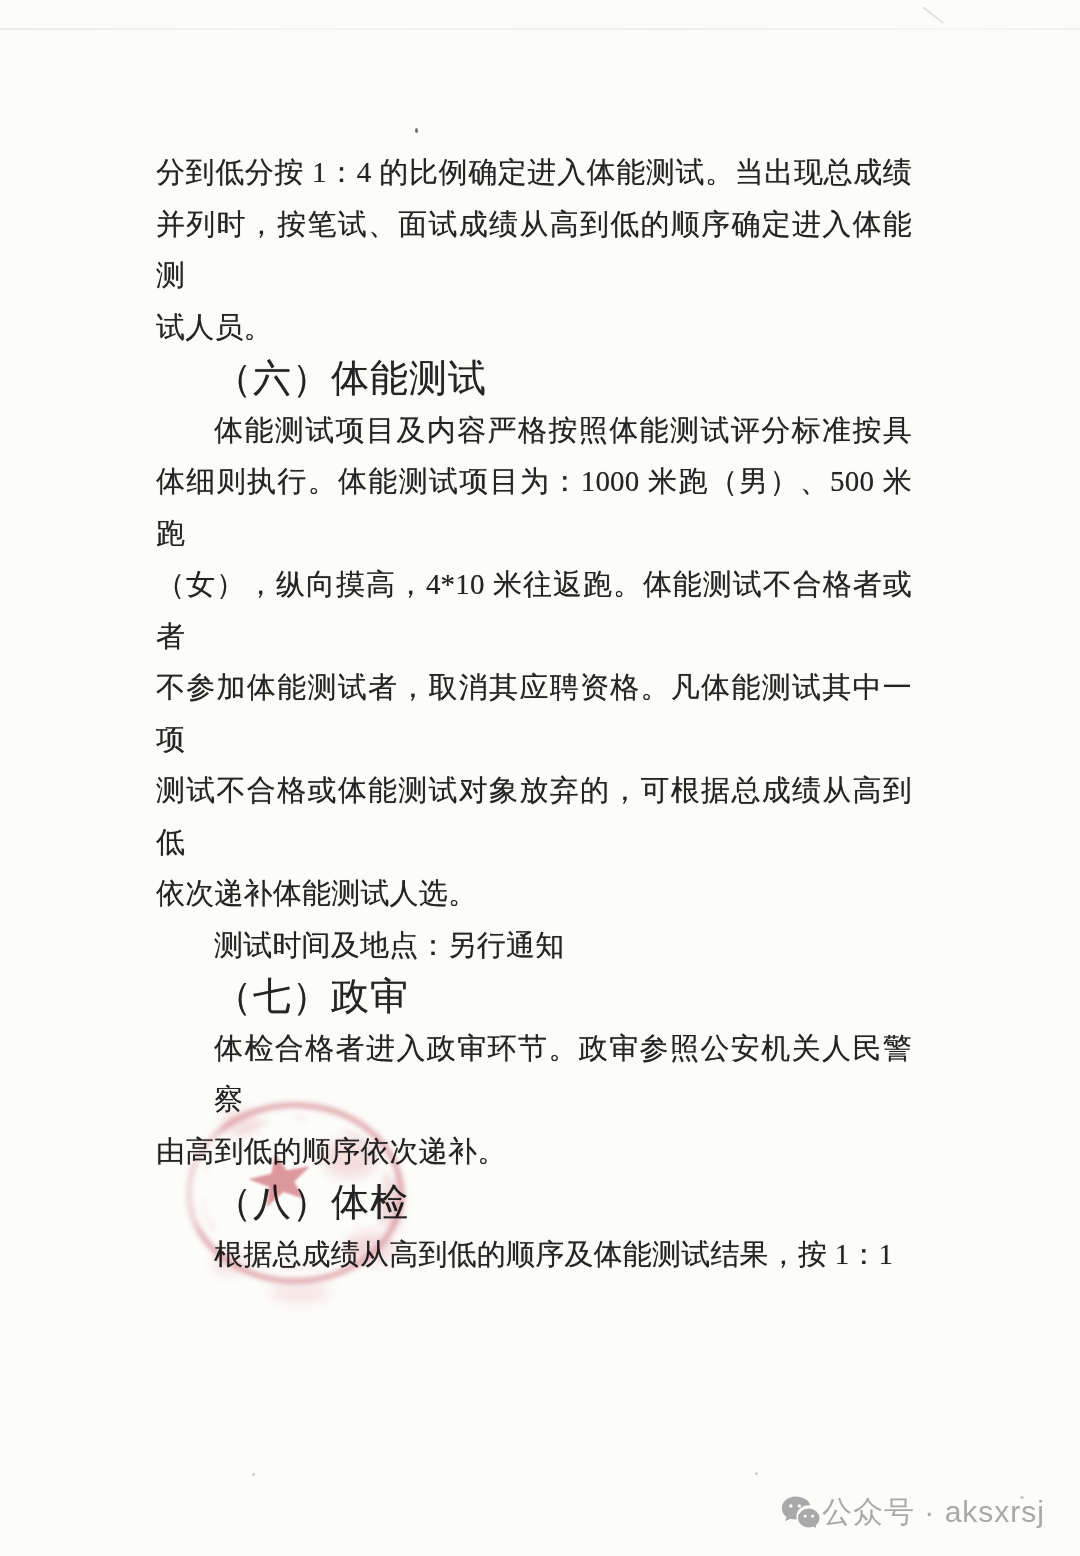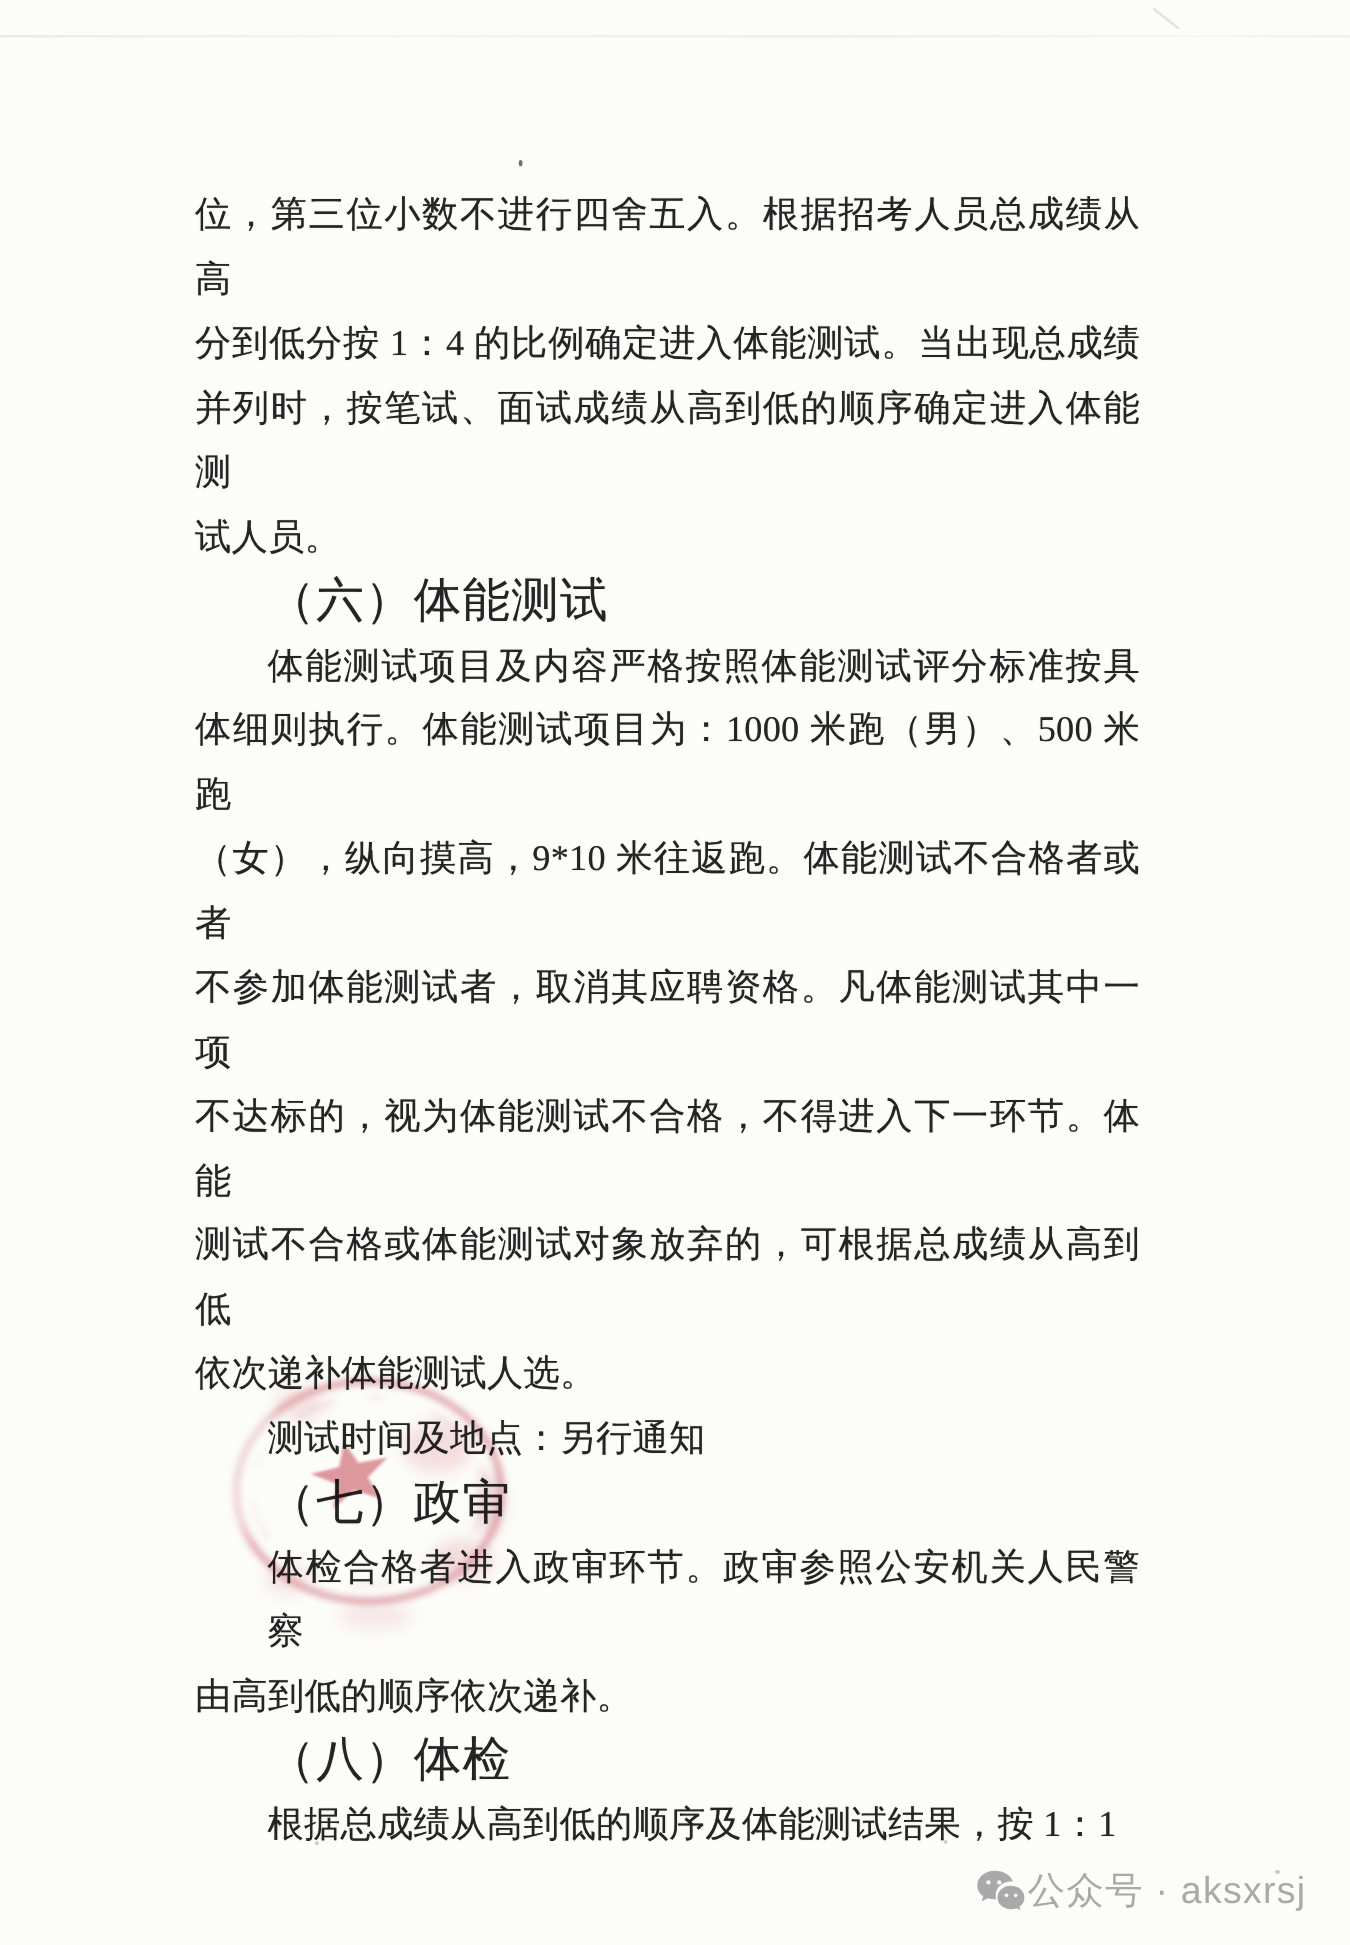"位，第三位小数不进行四舍五入。根据招考人员总成绩从高" div.line { html: <div>位，第三位小数不进行四舍五入。根据招考人员总成绩从高</div> -> none }
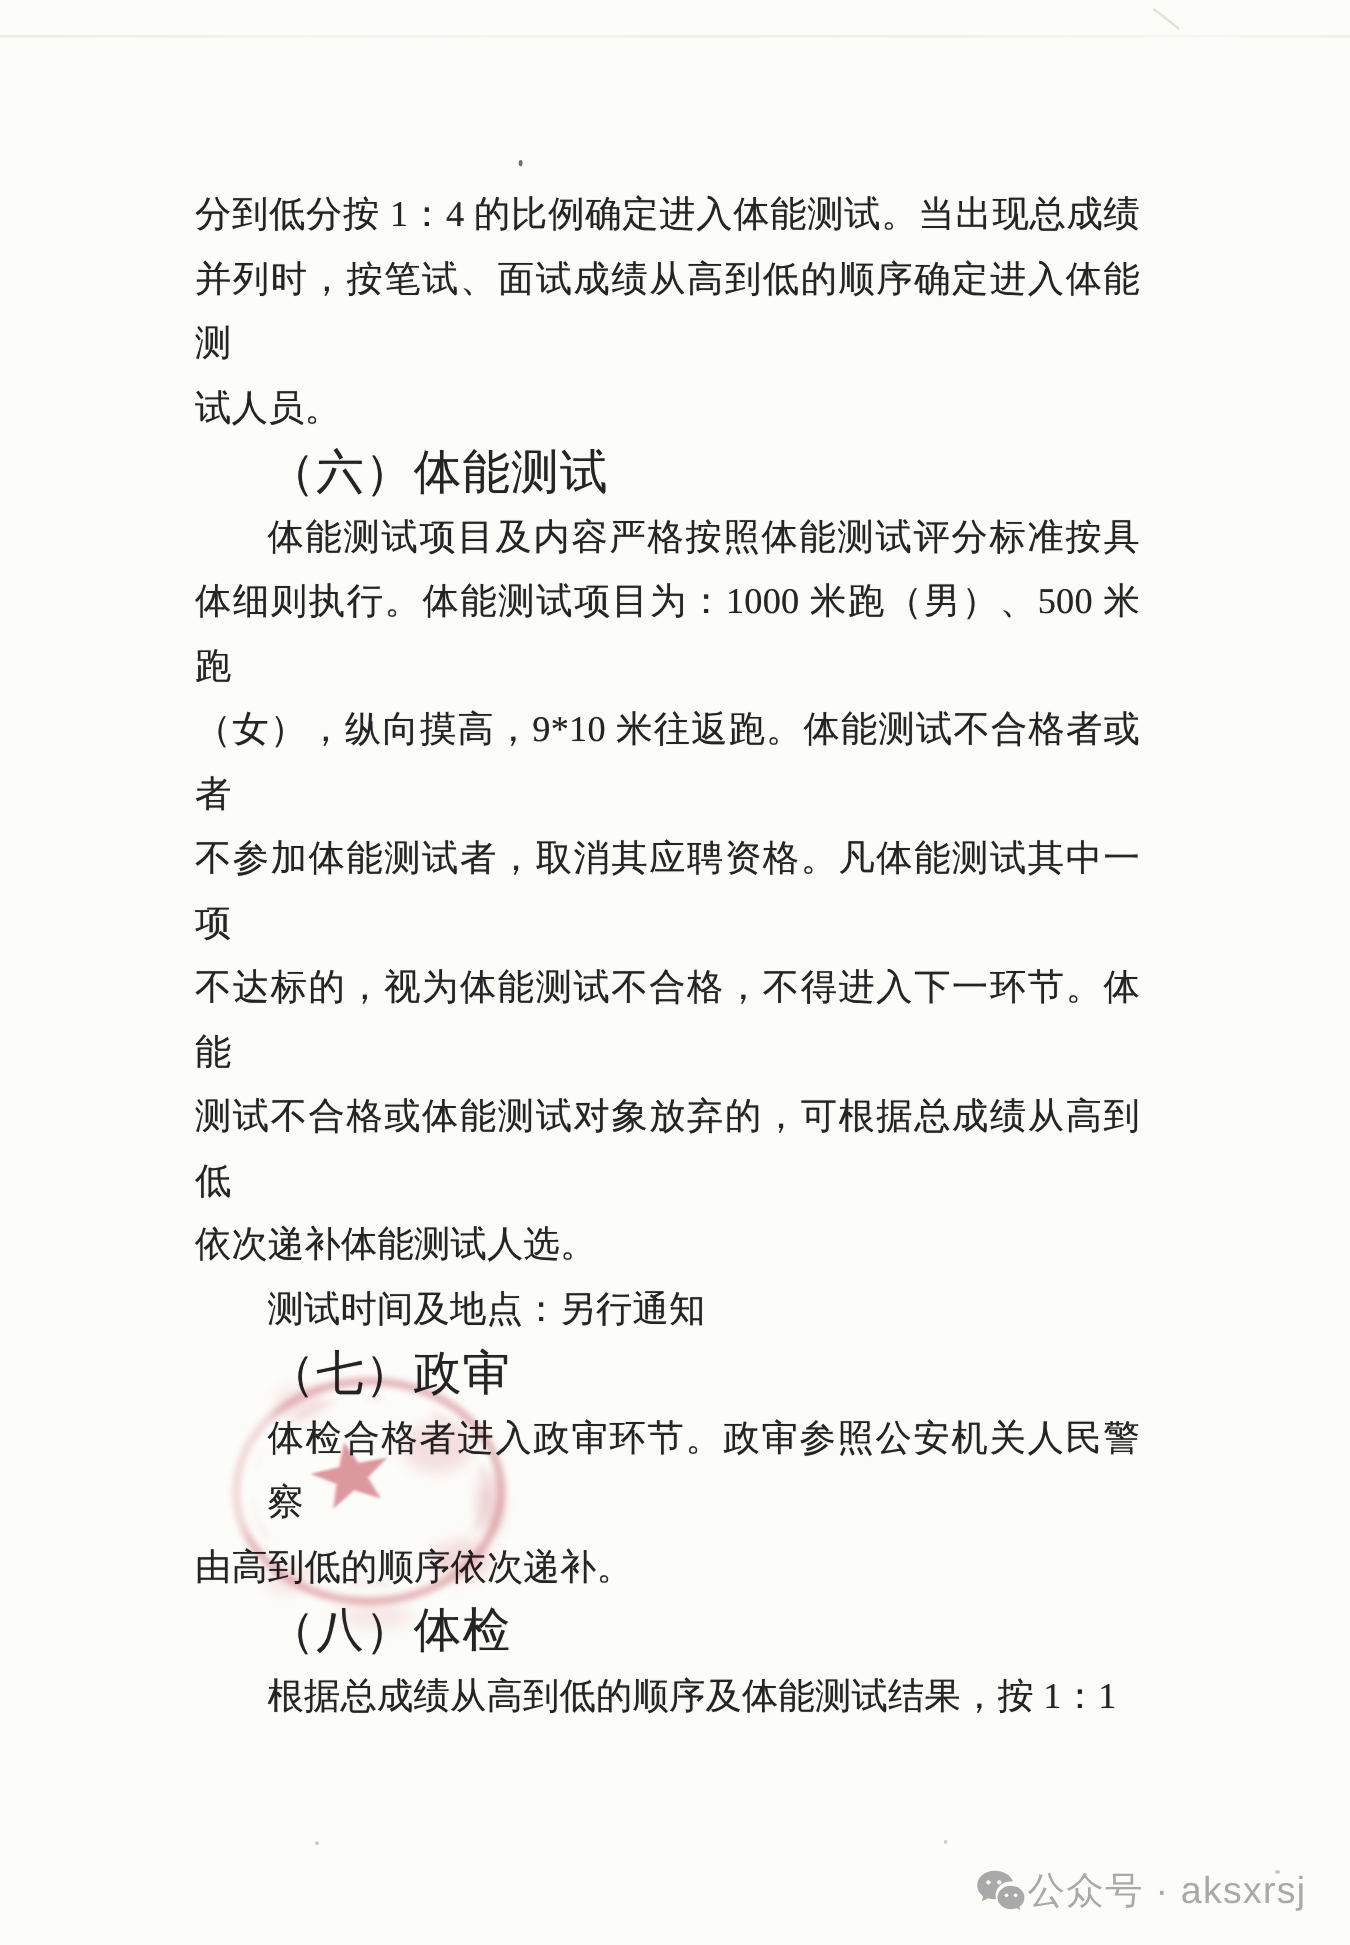"（女），纵向摸高，9*10 米往返跑。体能测试不合格者或者" div.line { text: 9 -> 4 }
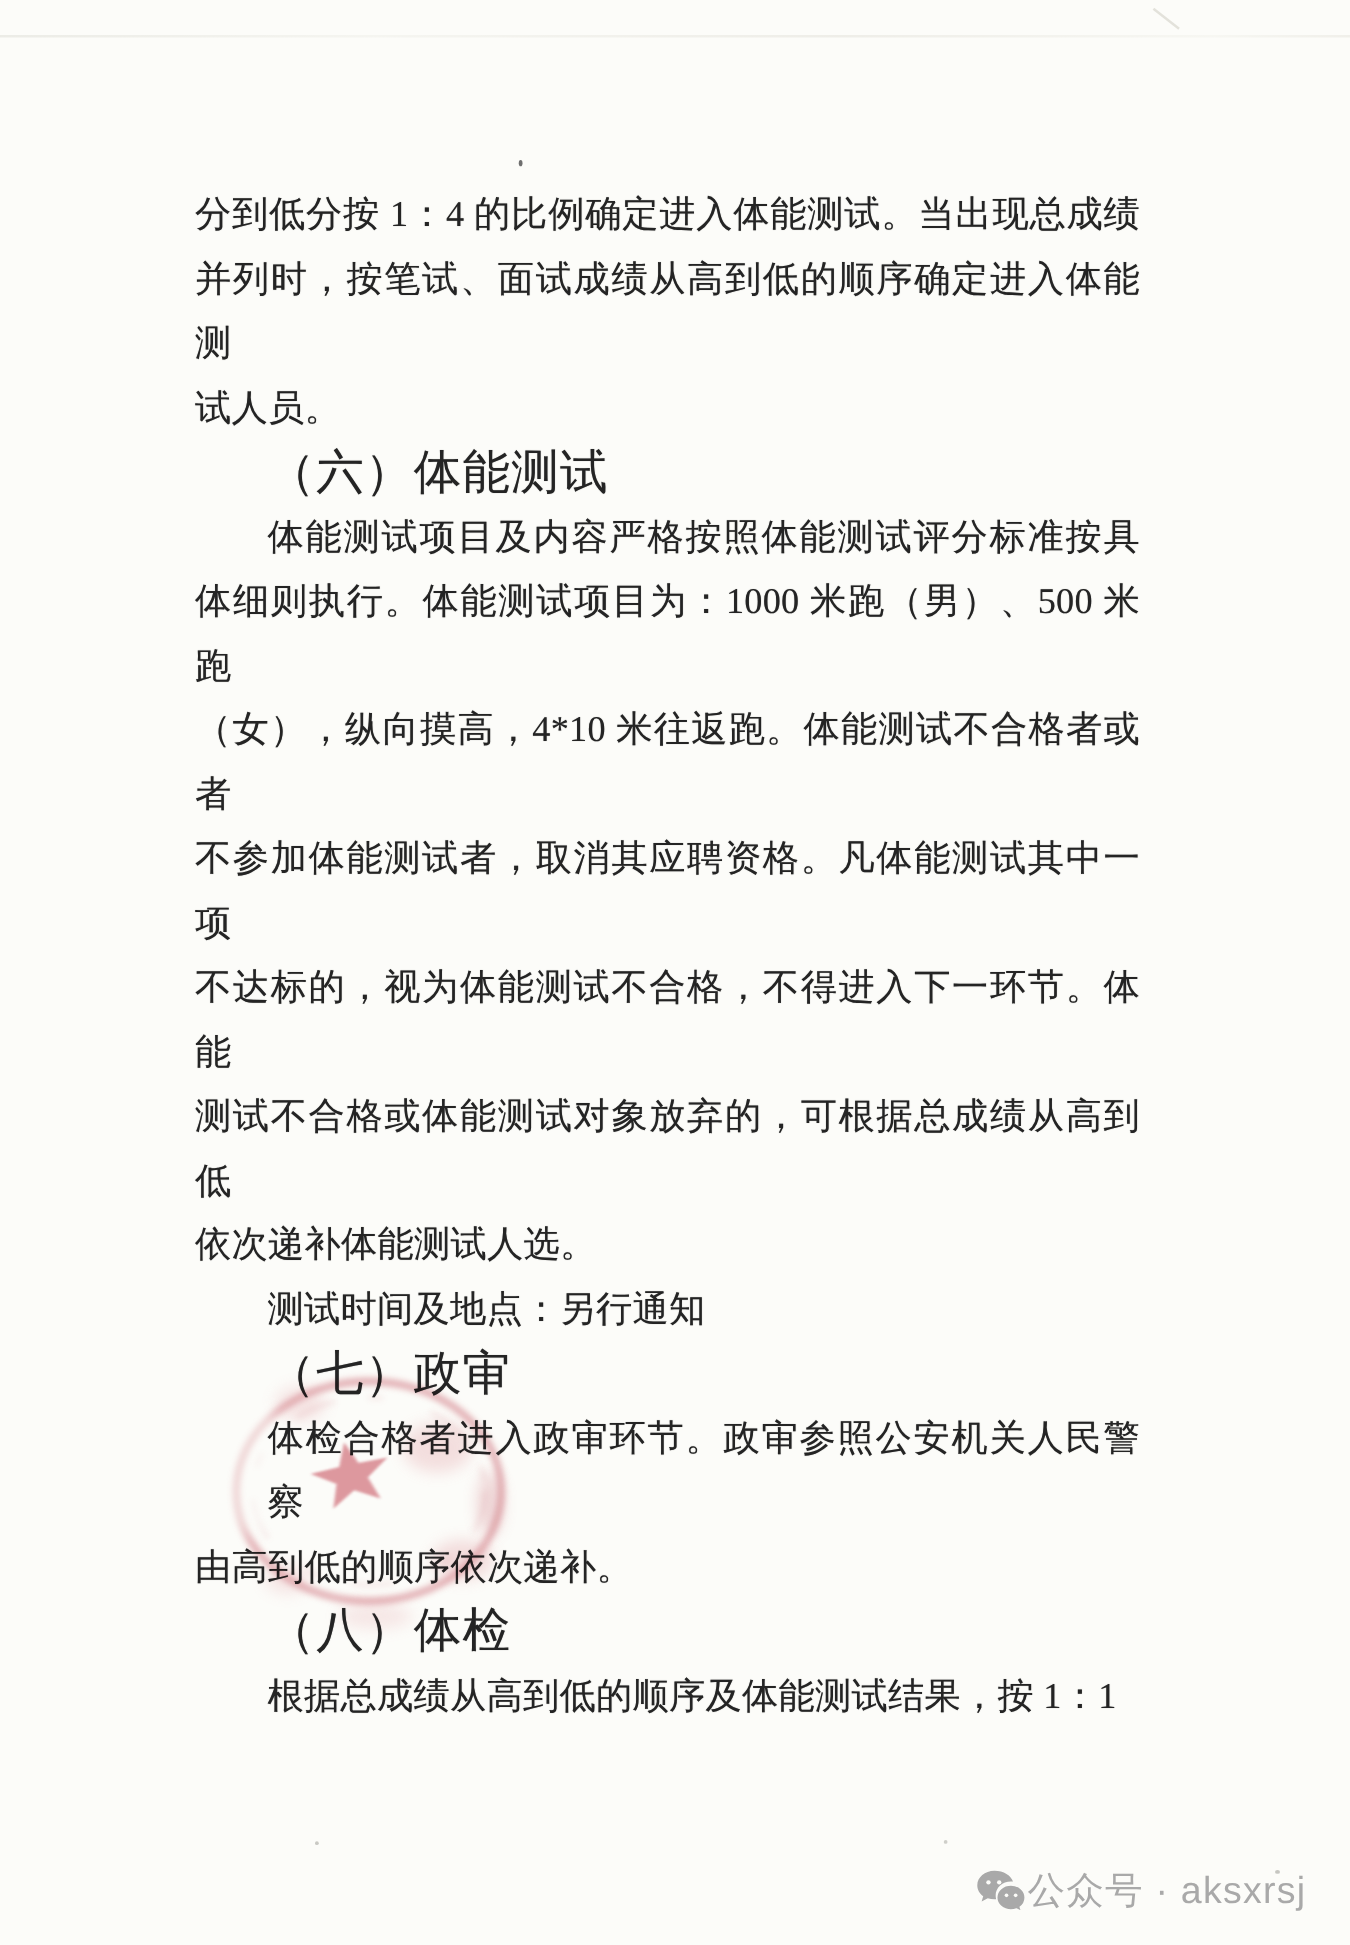"不达标的，视为体能测试不合格，不得进入下一环节。体能" div.line { html: <div>不达标的，视为体能测试不合格，不得进入下一环节。体能</div> -> none }
